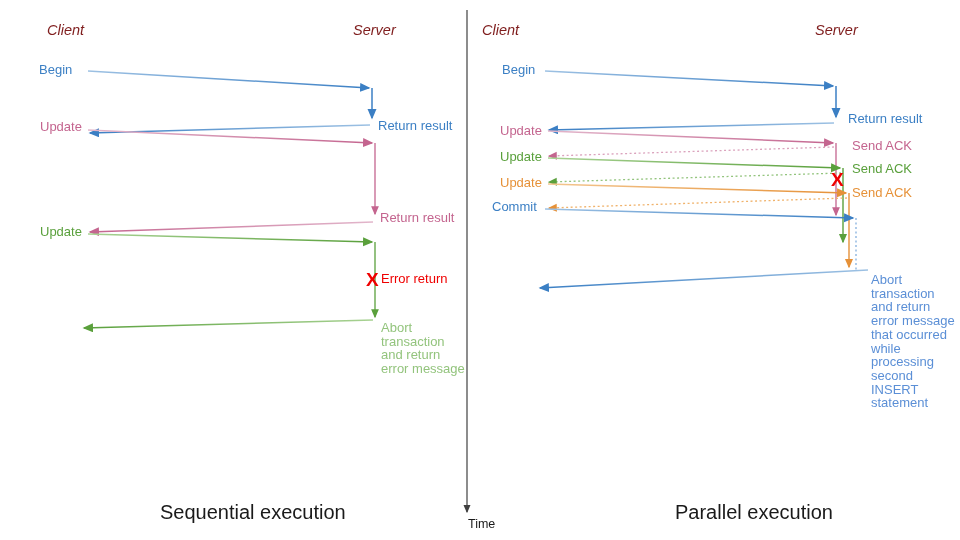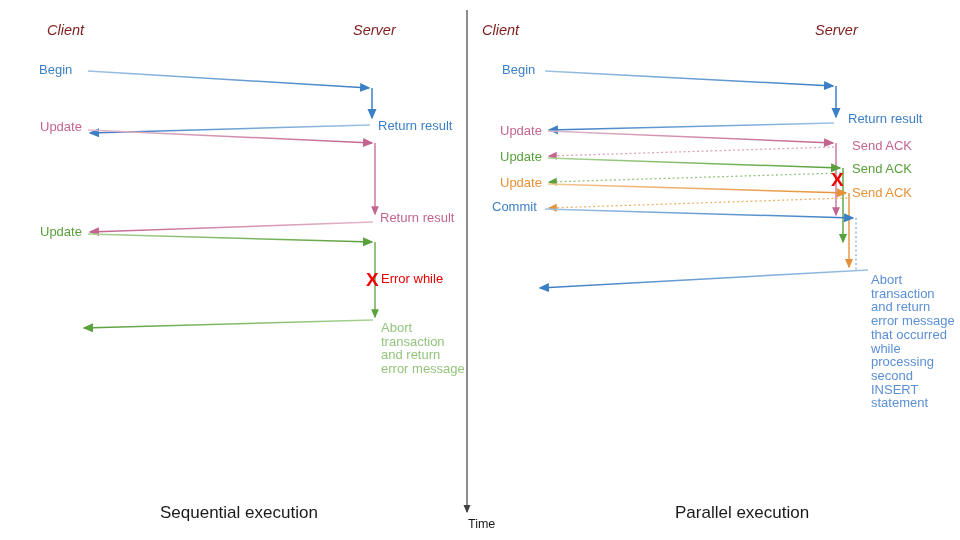"Error while" div.lbl { text: while -> return }
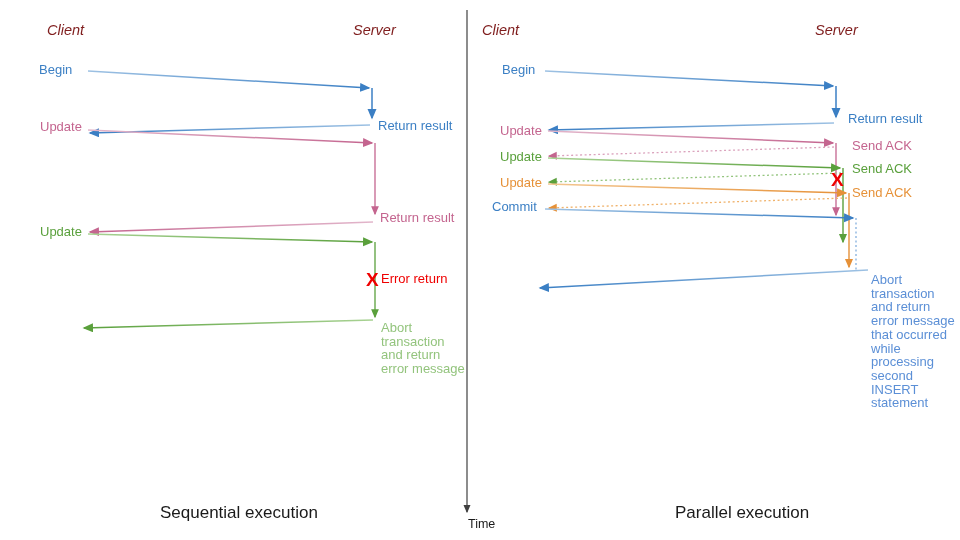"Sequential execution" .caption { font-size: 17px -> 20px }
